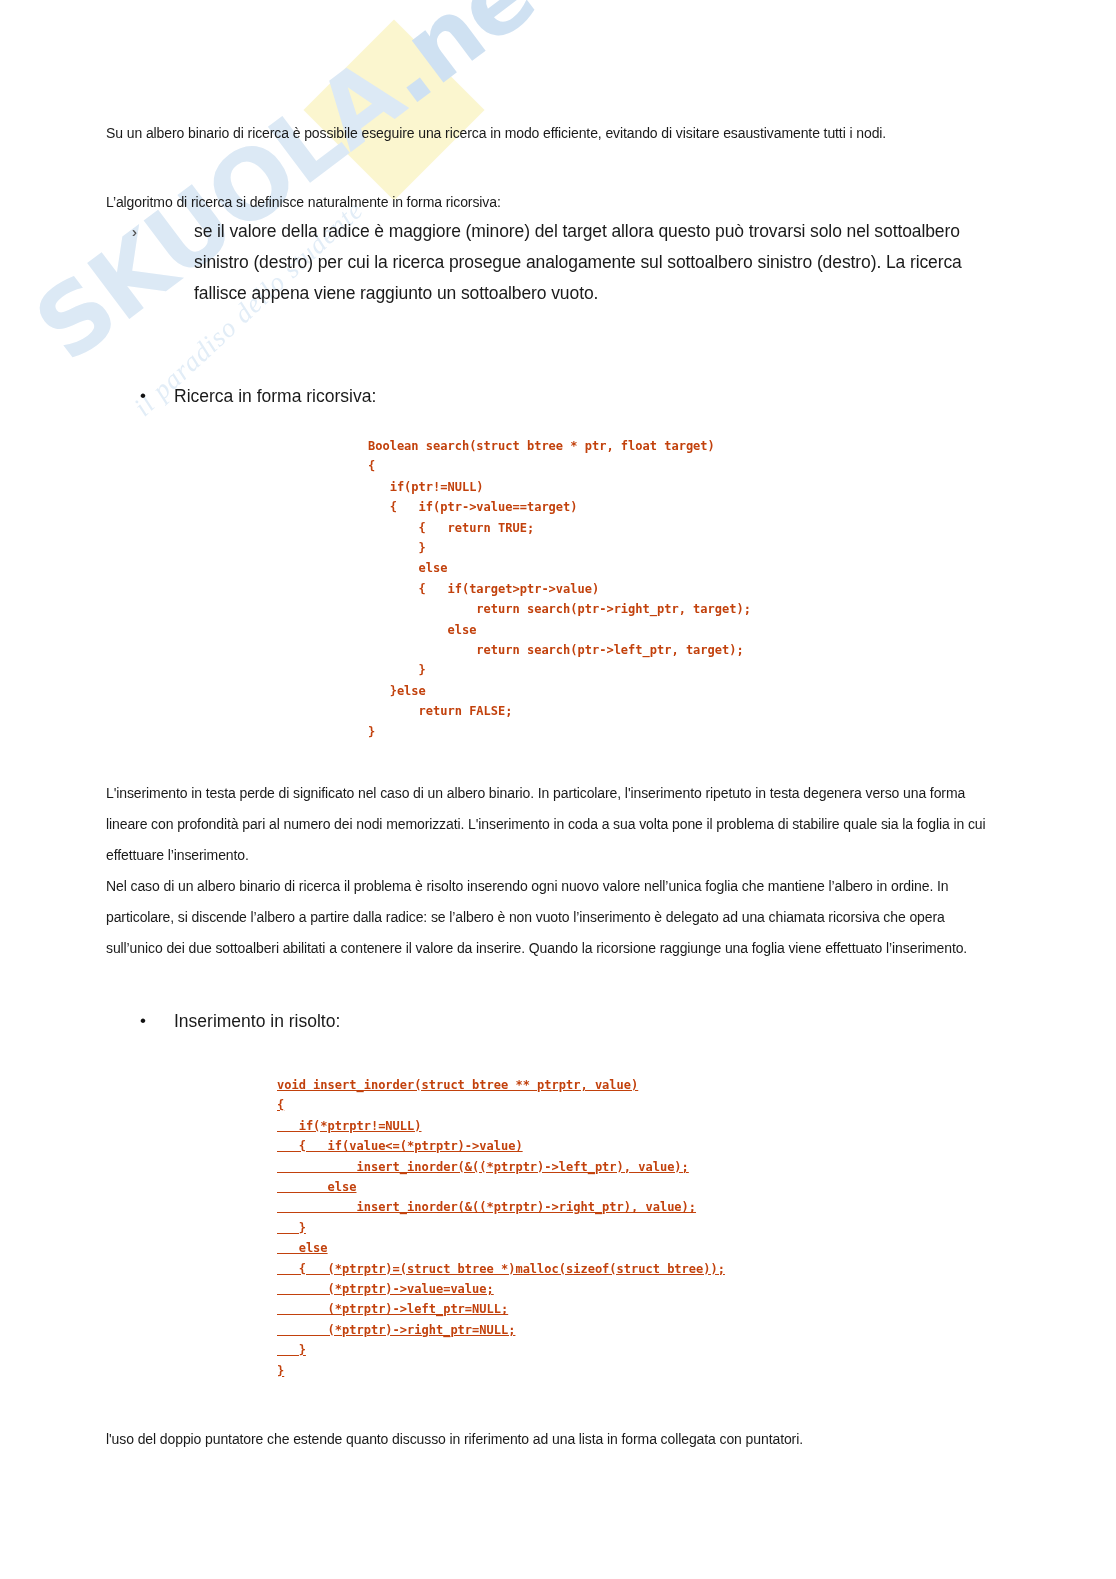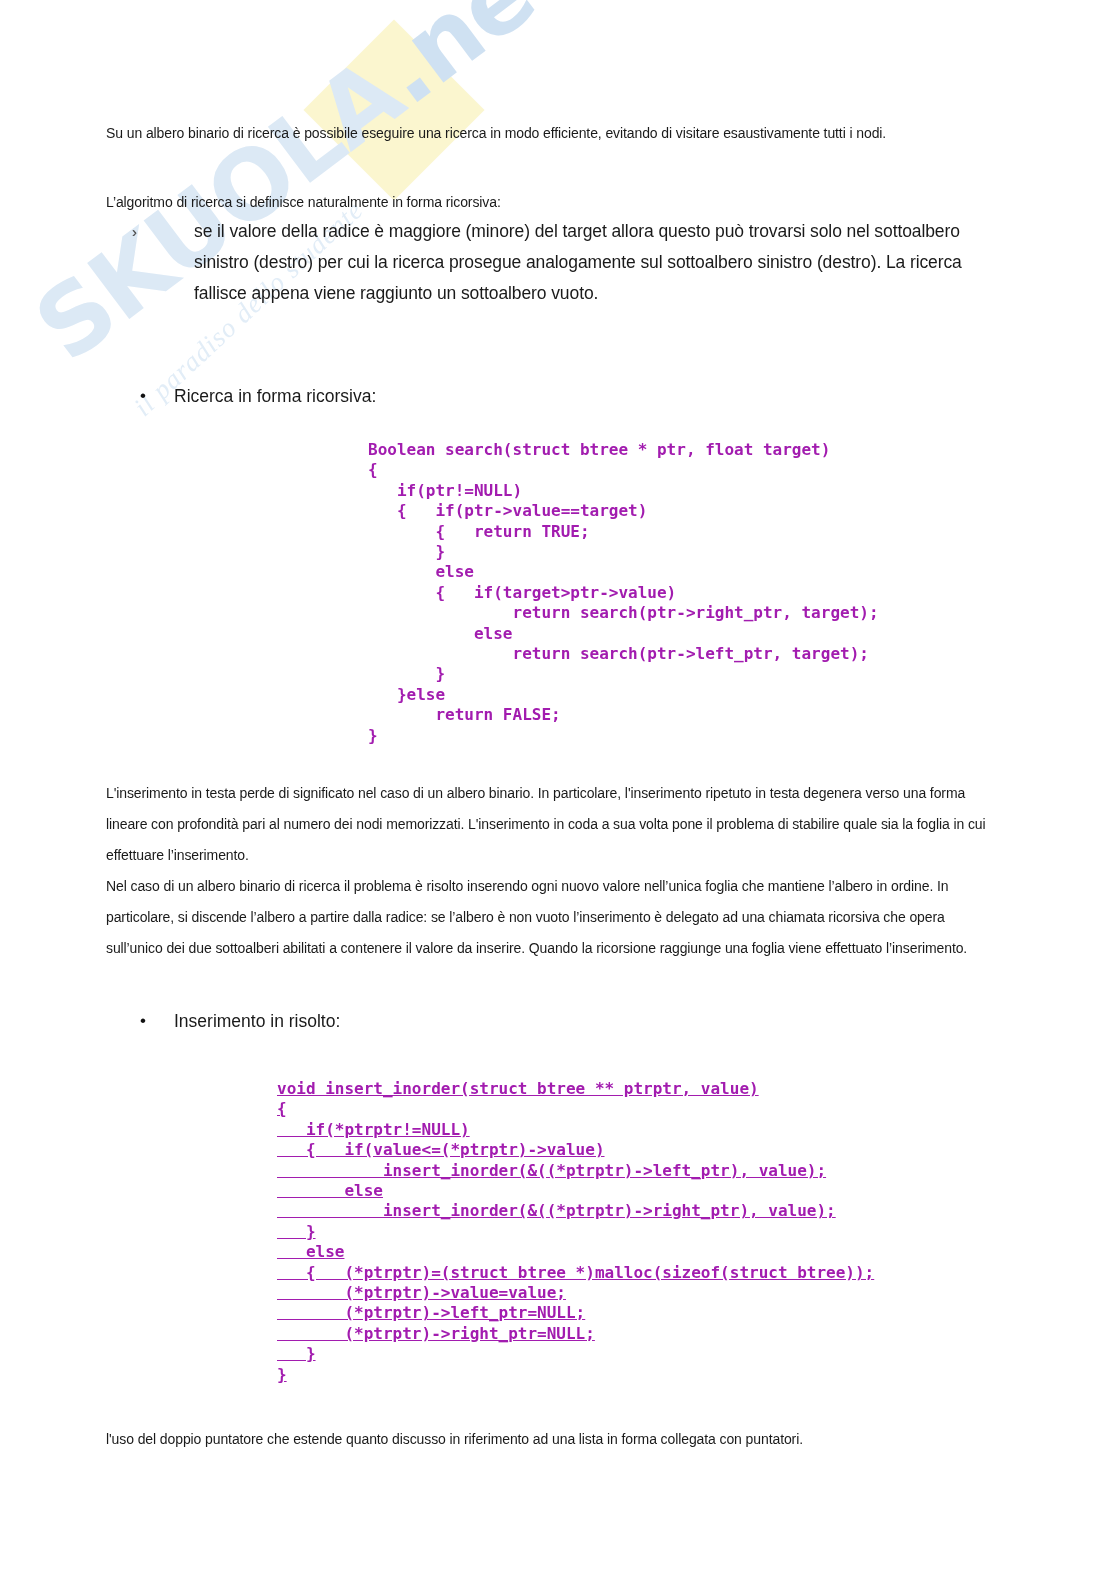"Boolean search(struct btree * ptr," .code { color: #a21caf -> #c2410c; font-size: 16px -> 12px }
